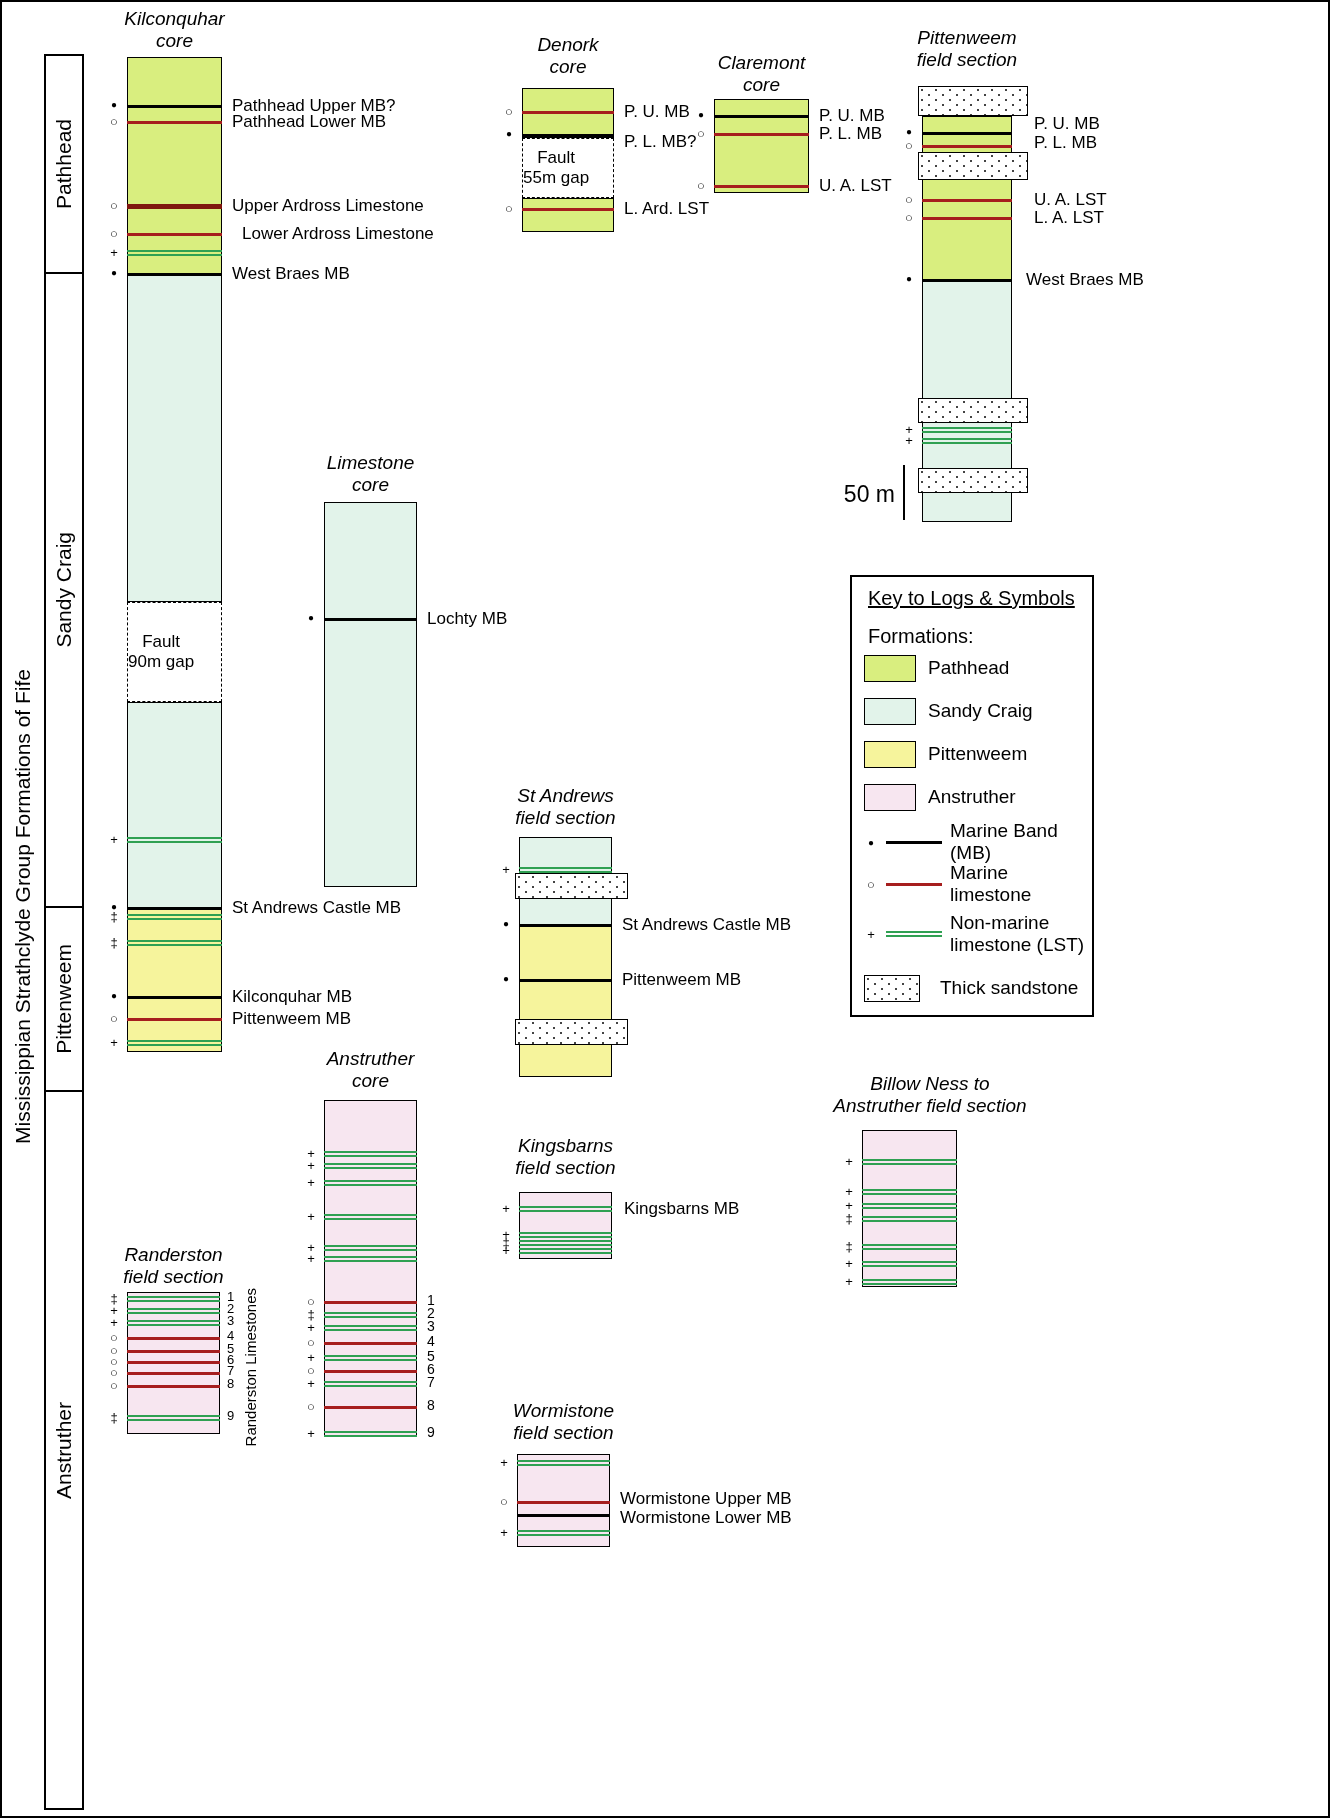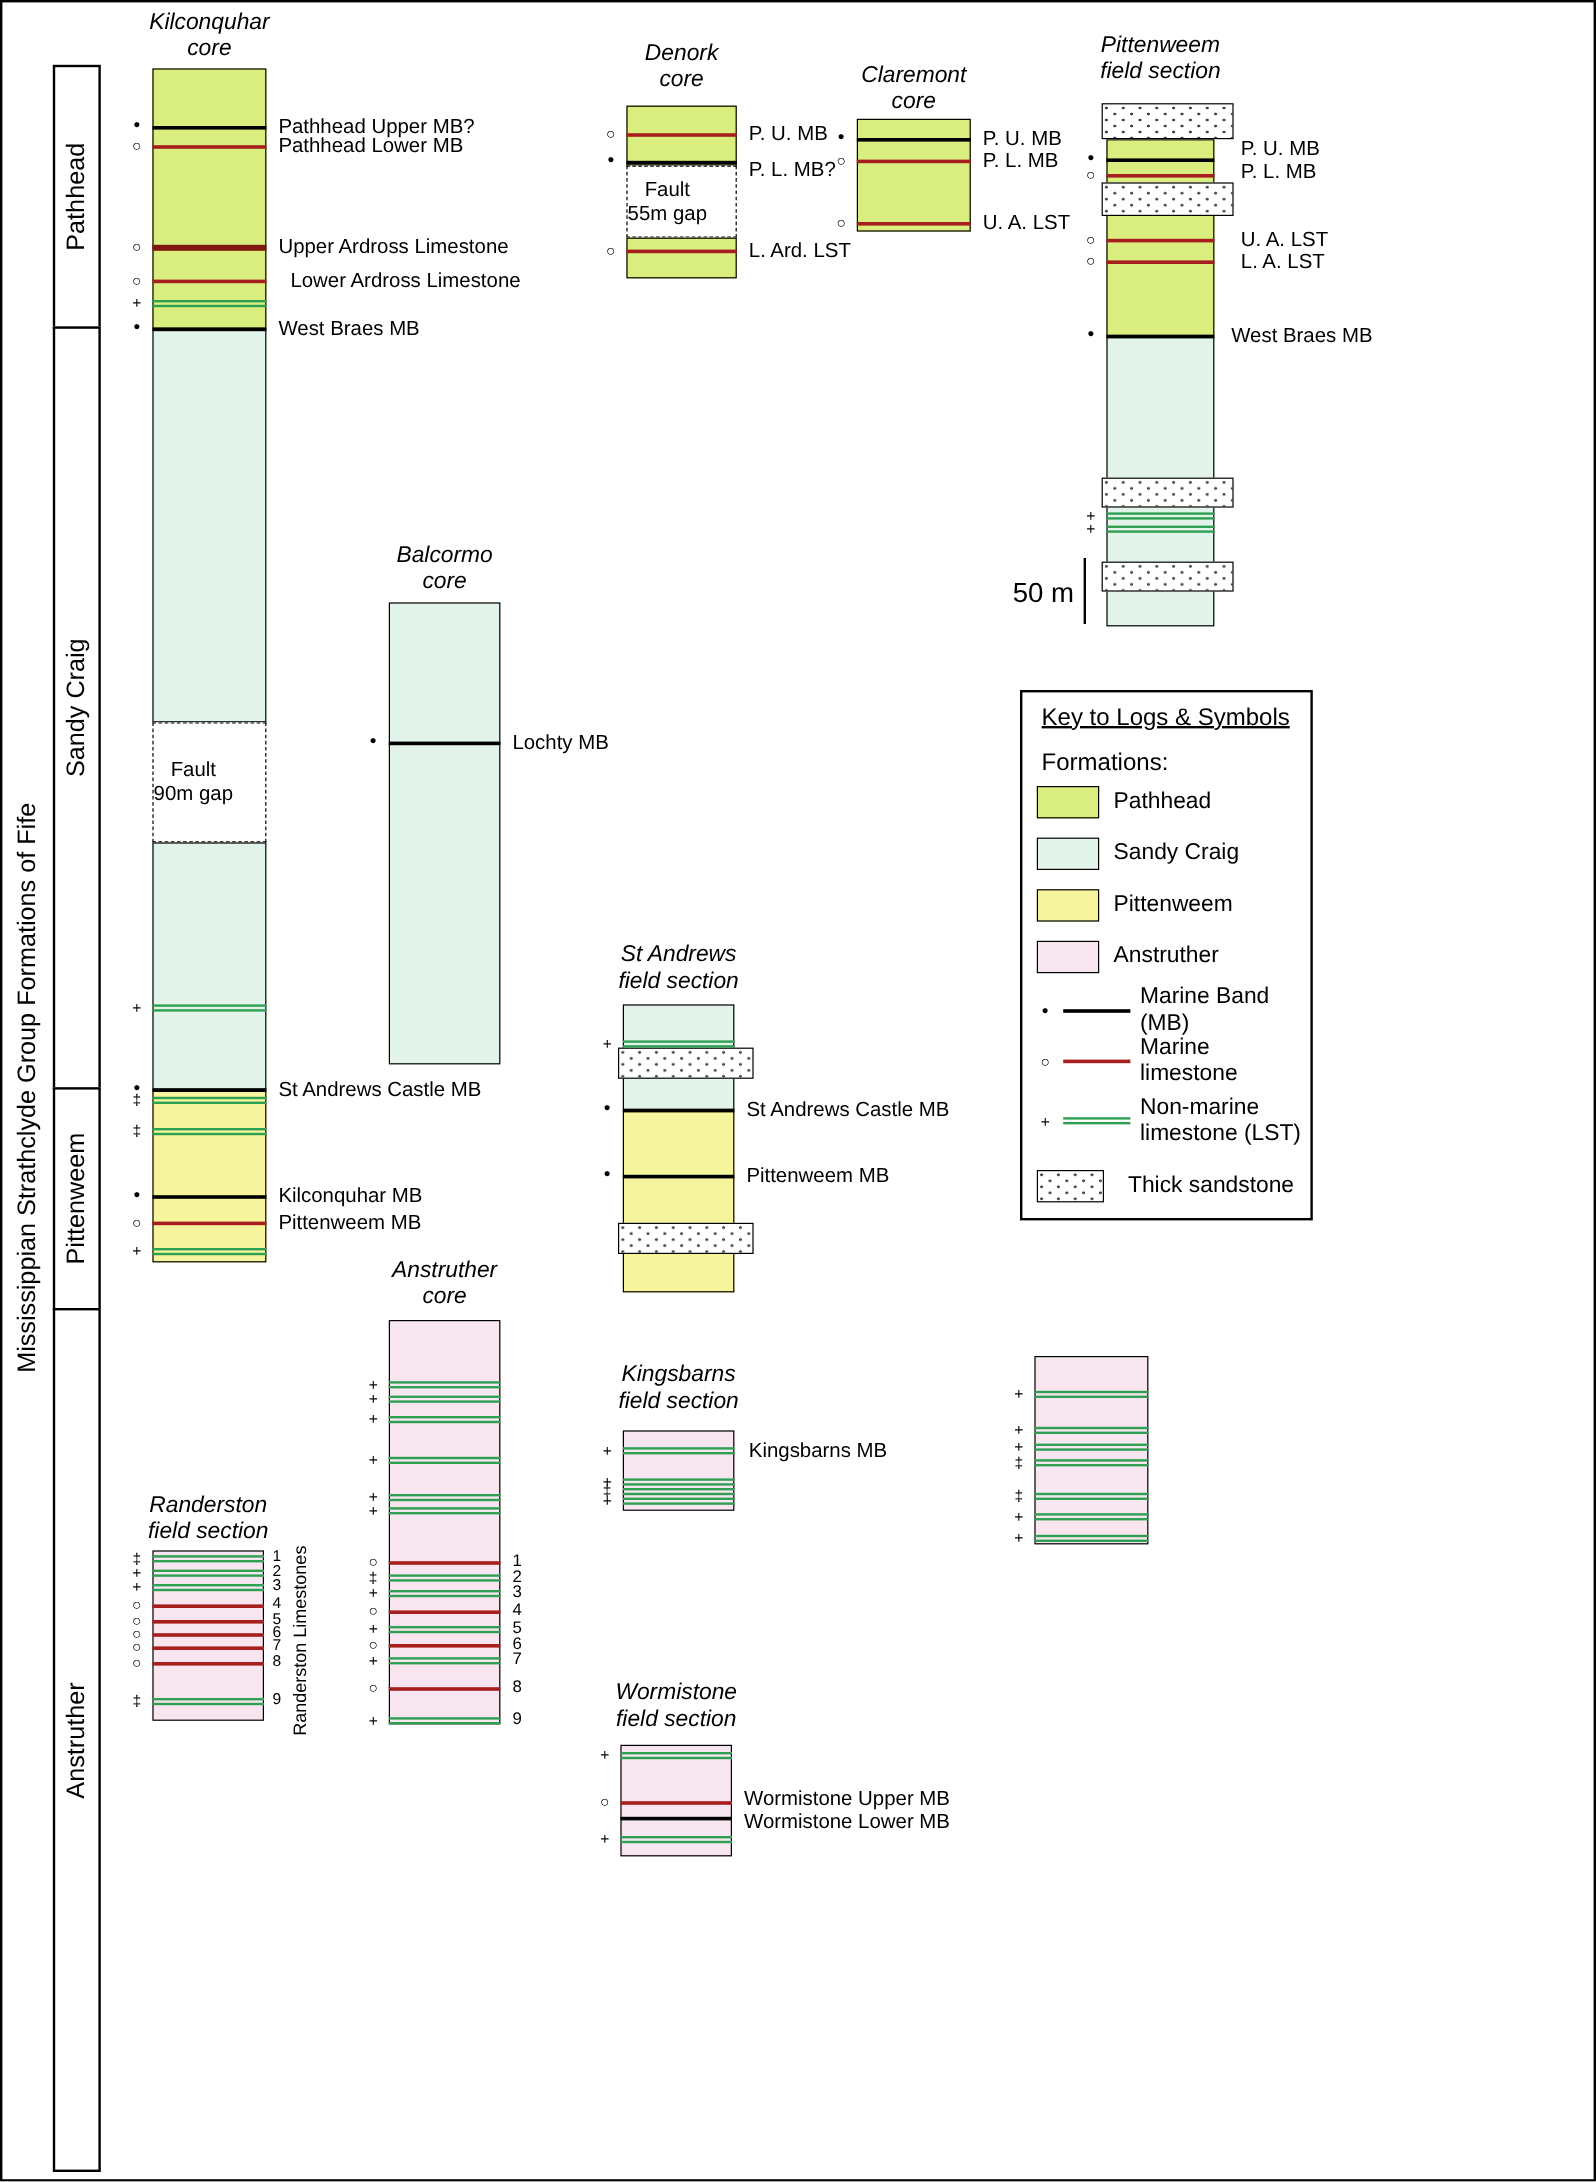"Balcormo" div.col-title { text: Balcormo -> Limestone }
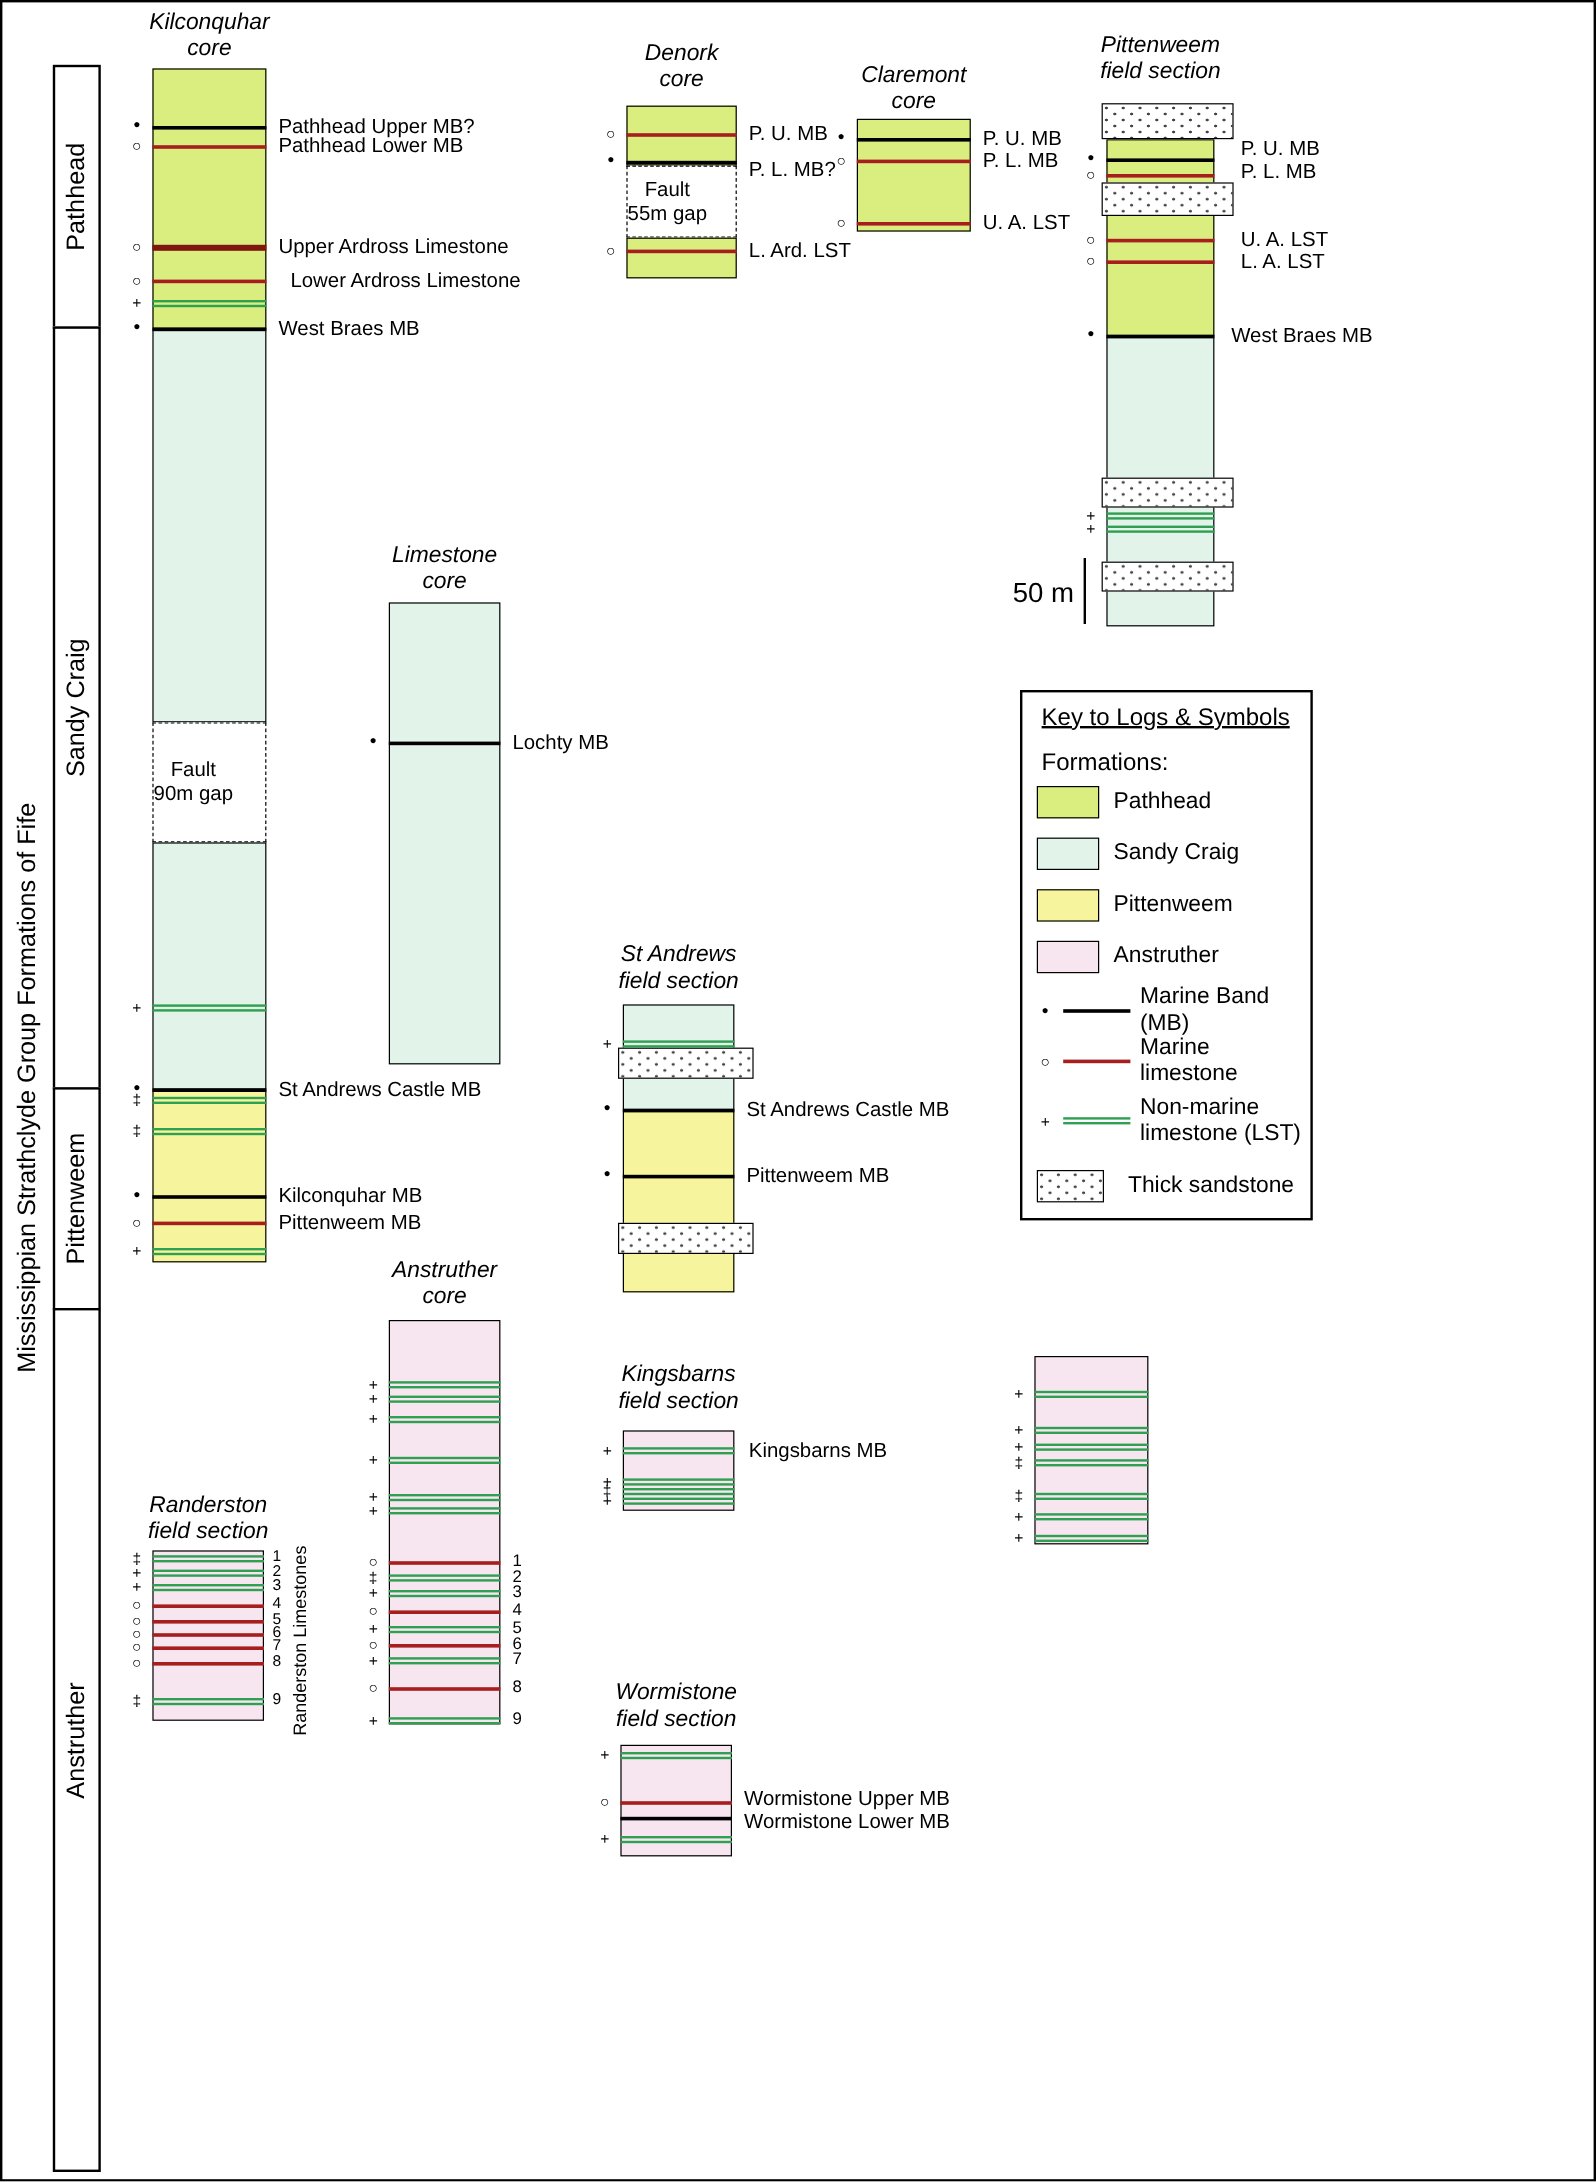"Billow Ness to" div.col-title { html: none -> <div>Billow Ness to Anstruther field section</div> }
